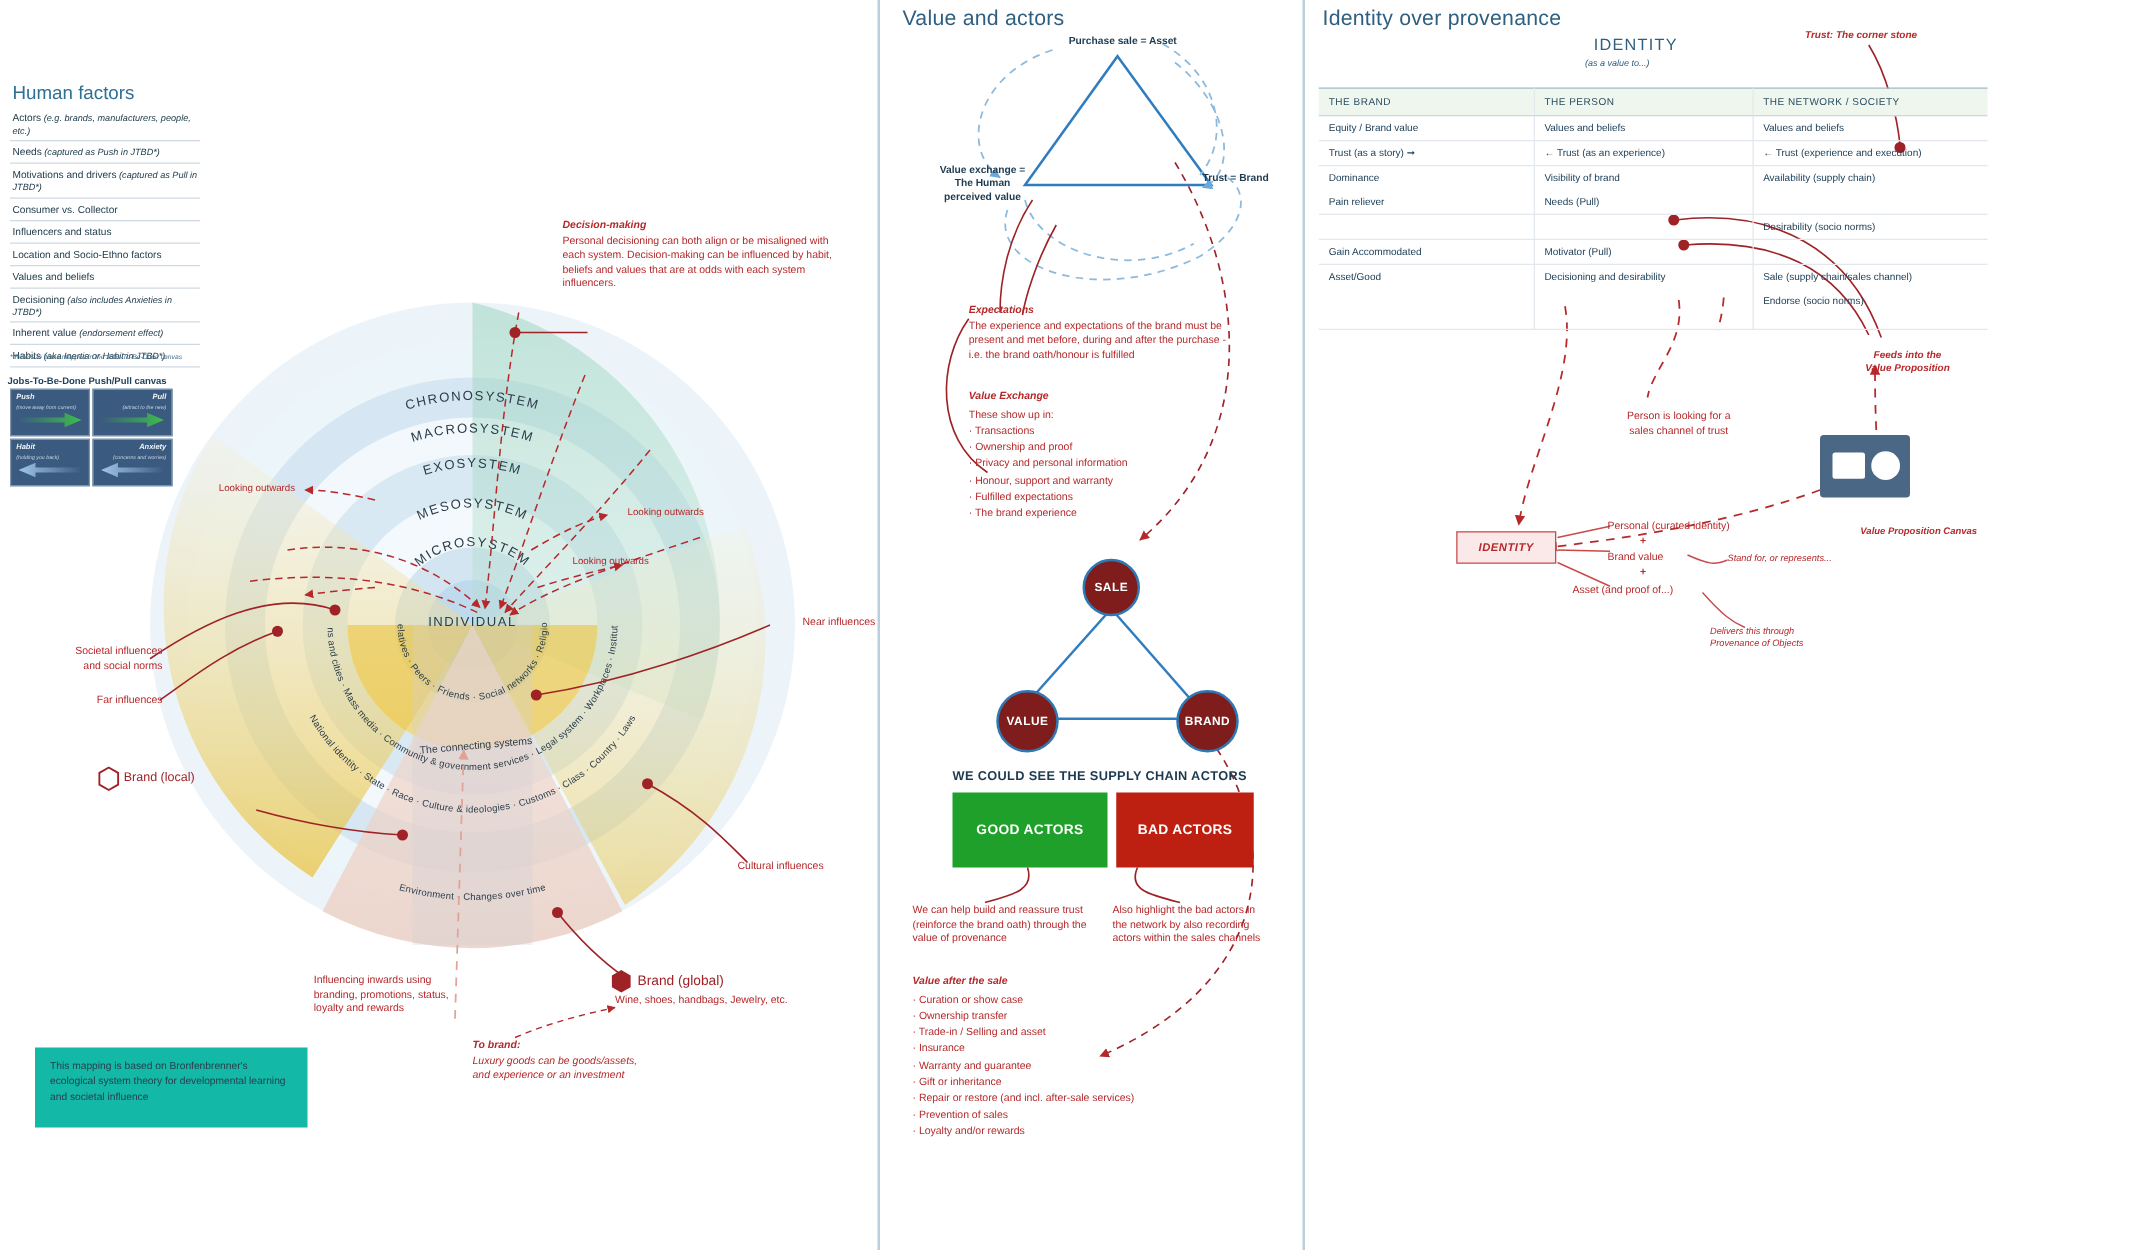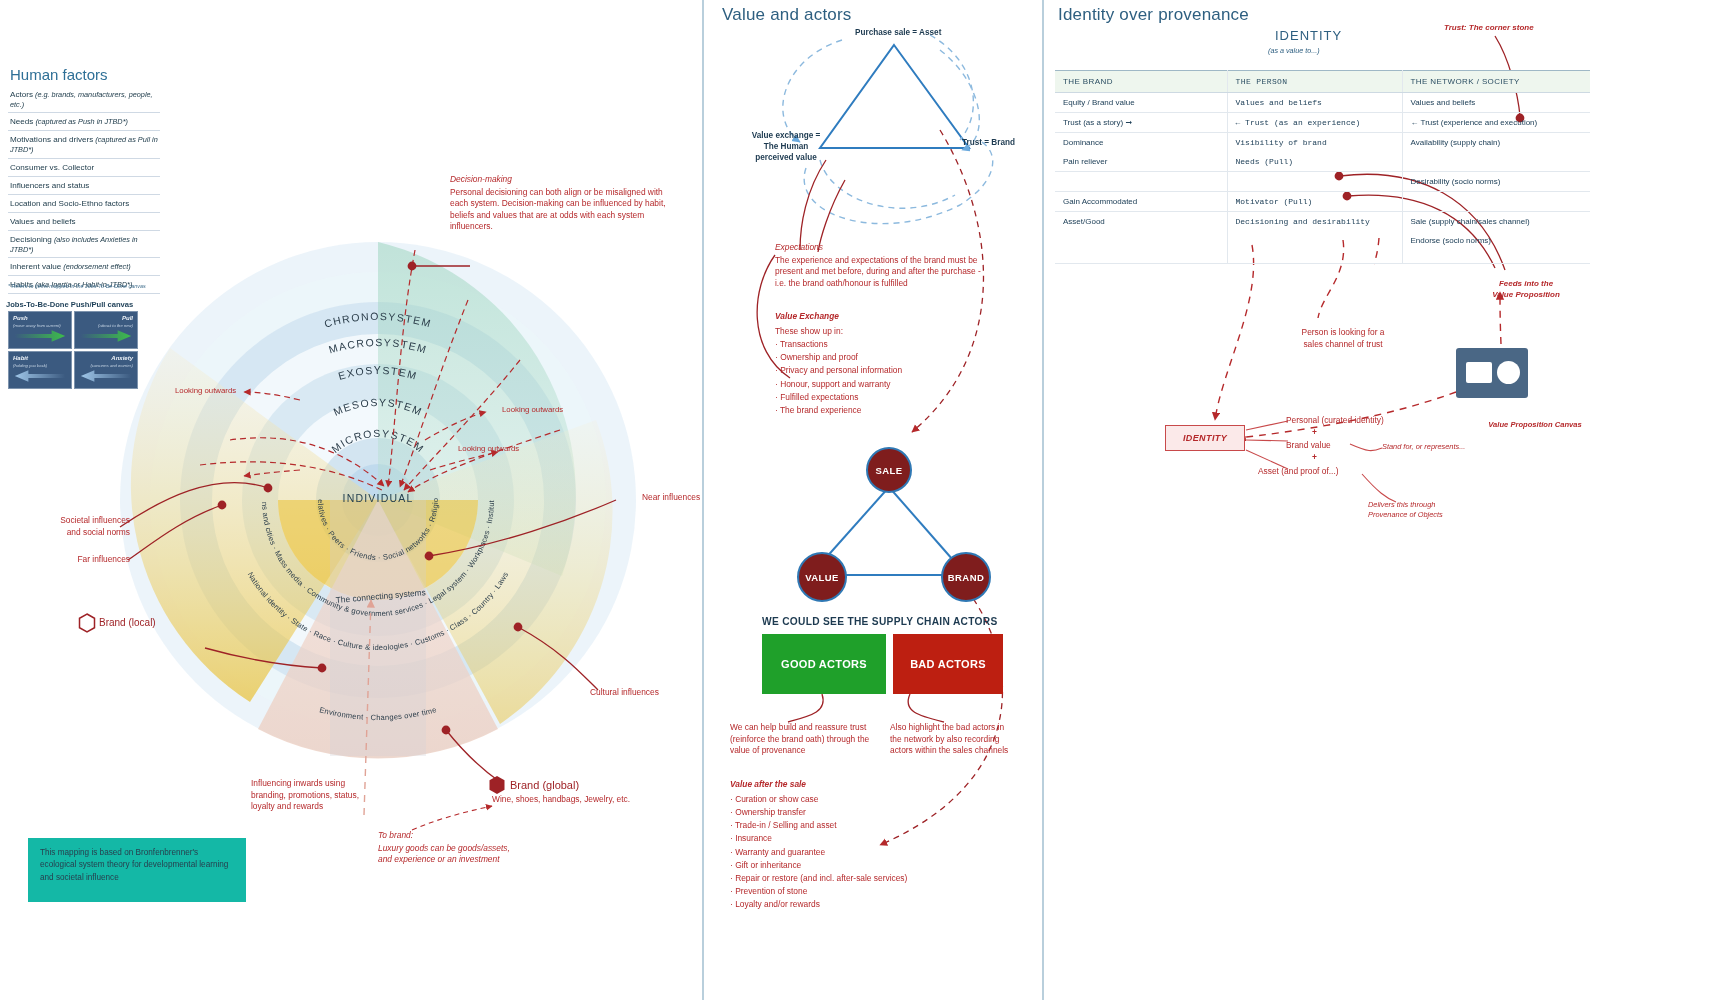"THE PERSON" table.prov td.c2, table.prov th.c2 { font-family: Liberation Mono, monospace -> none }
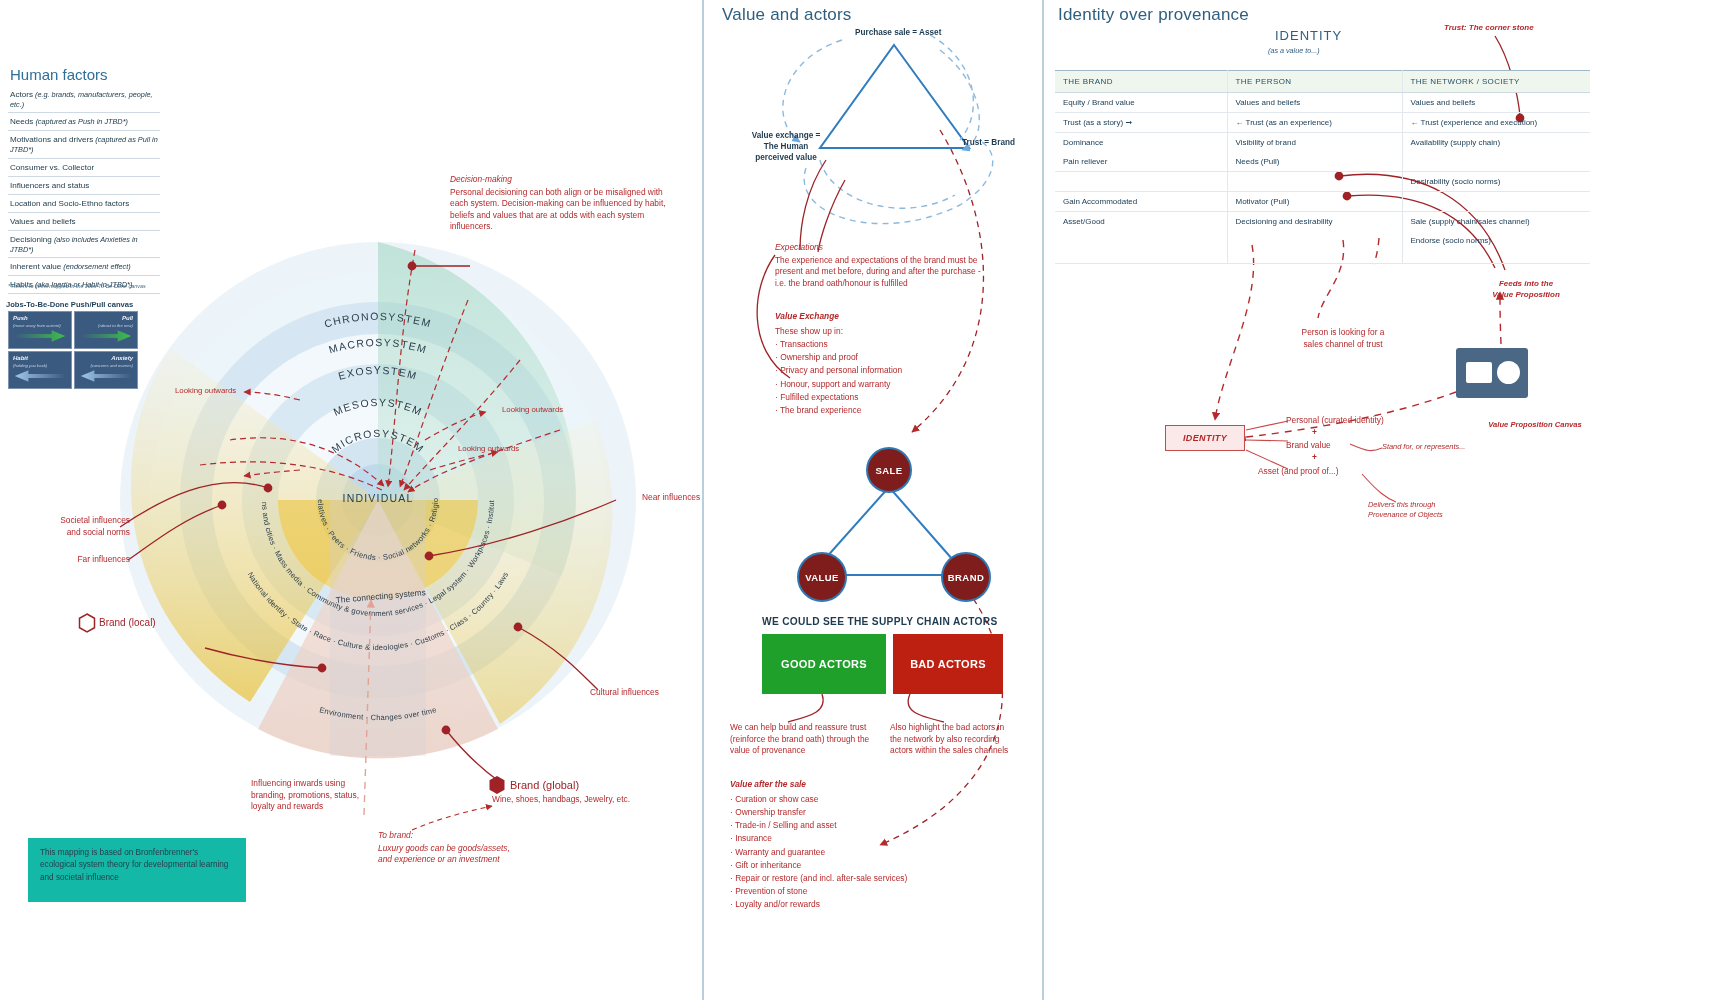"Decision-making" .ann .h { font-weight: normal -> bold }
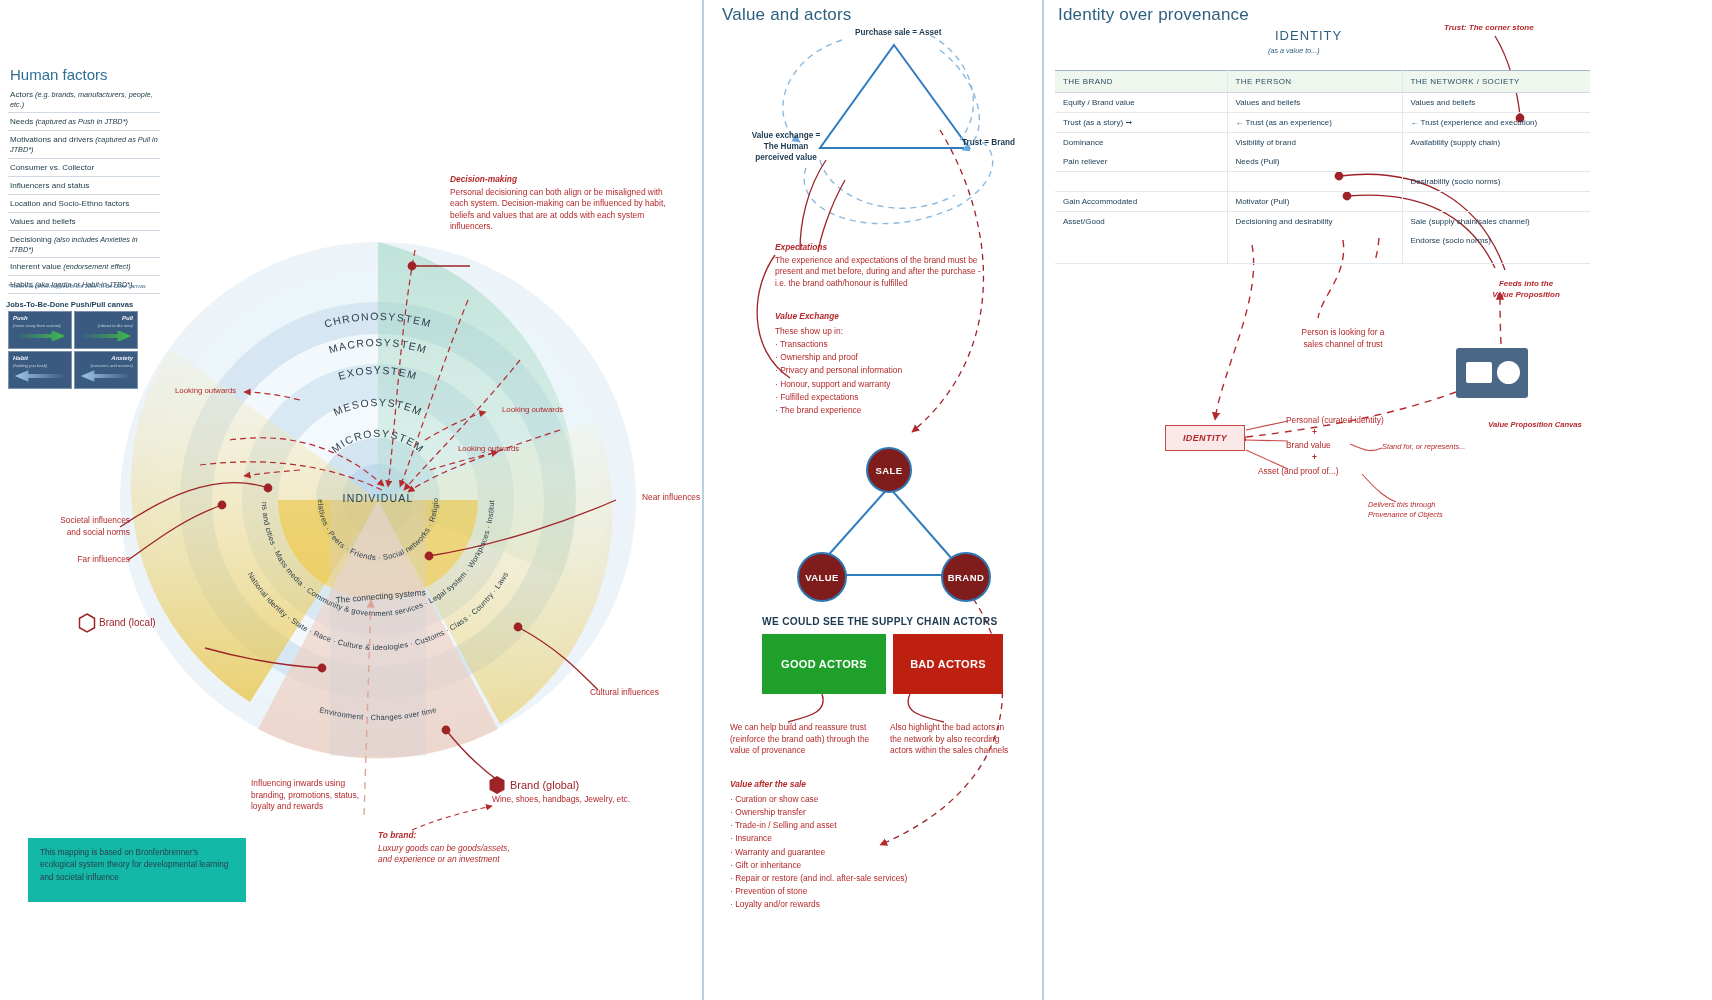"Prevention of stone" span { text: stone -> sales }
